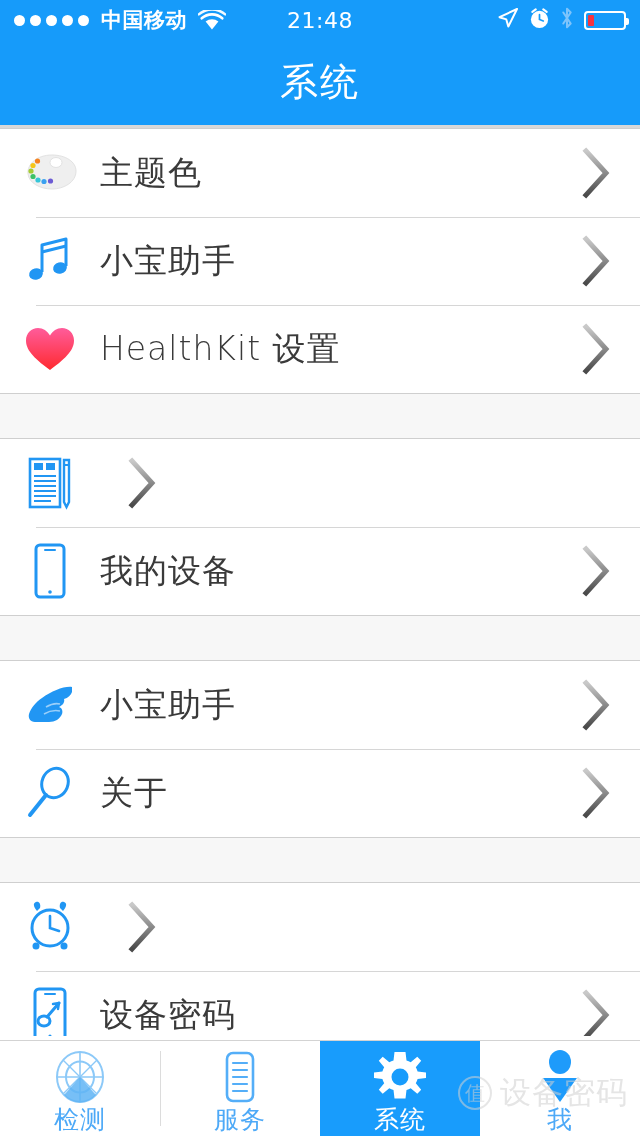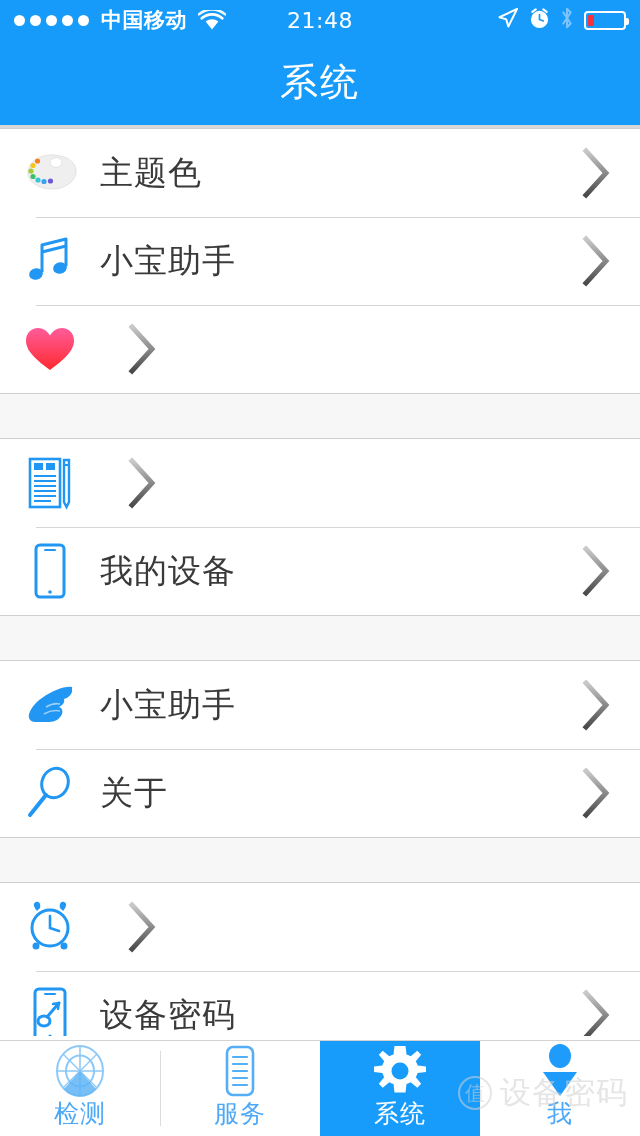"HealthKit 设置" span.row-label { html: none -> <span>HealthKit 设置</span> }
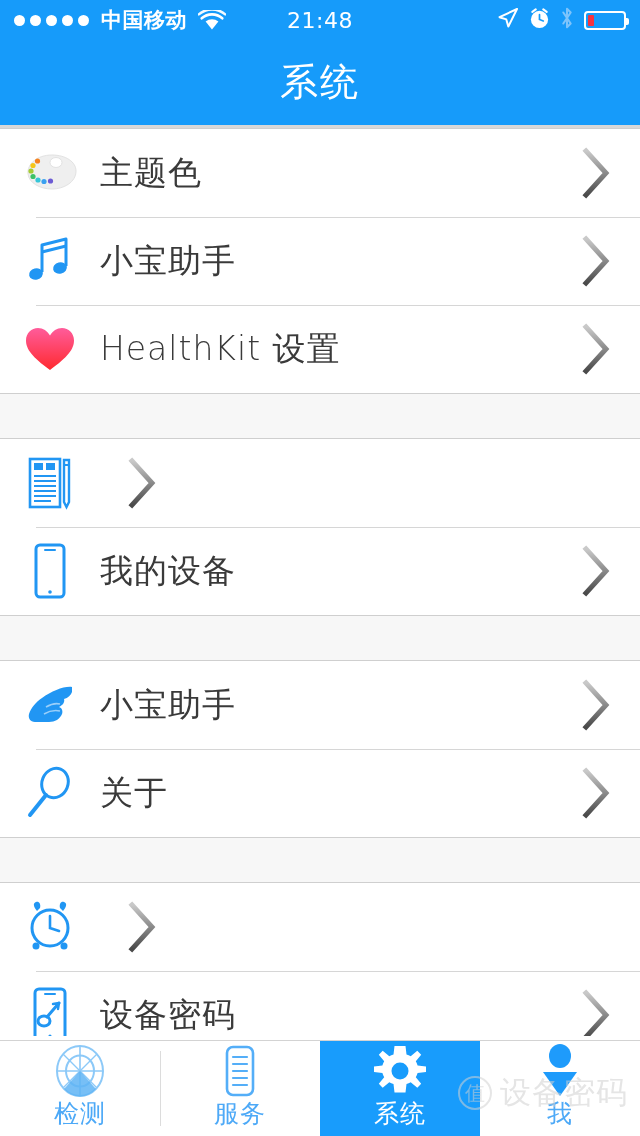"检测" .tab { justify-content: center -> flex-end }
